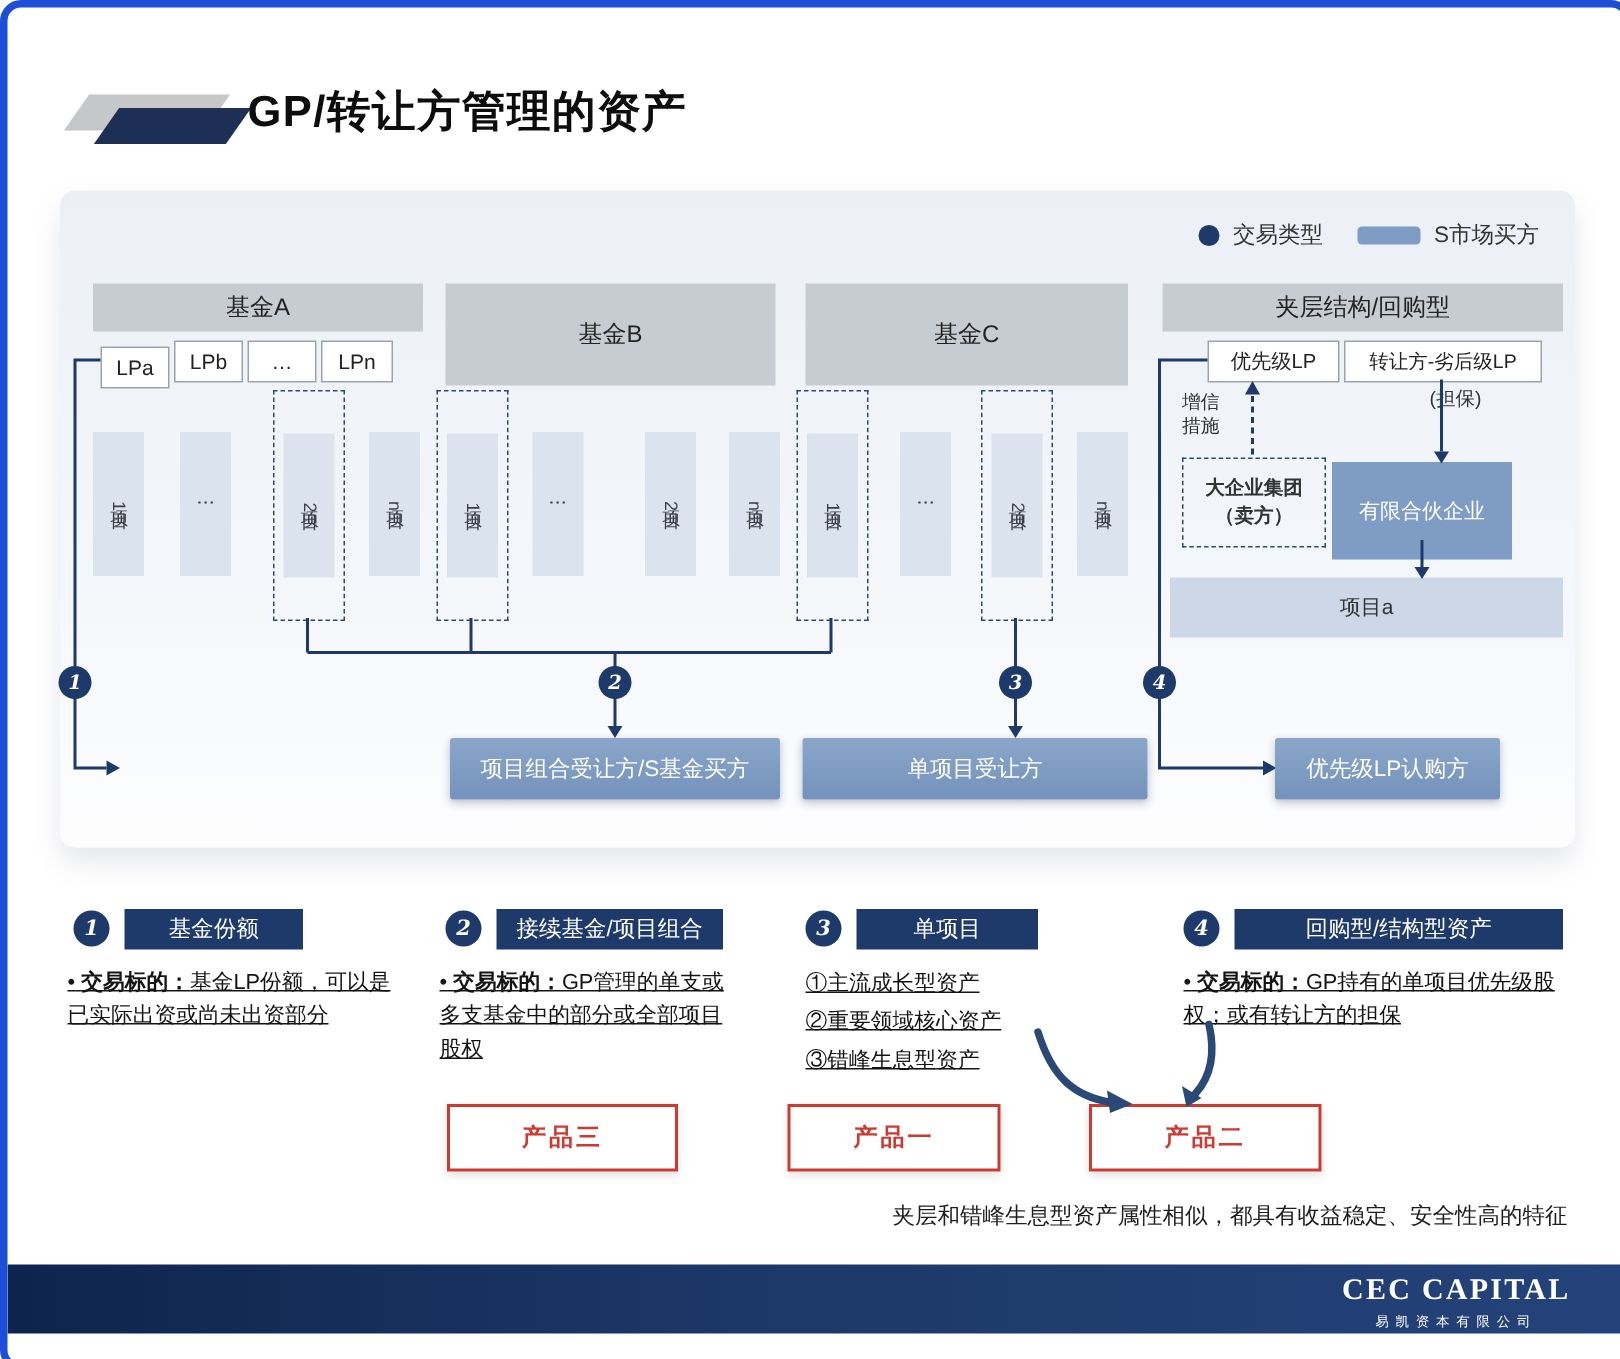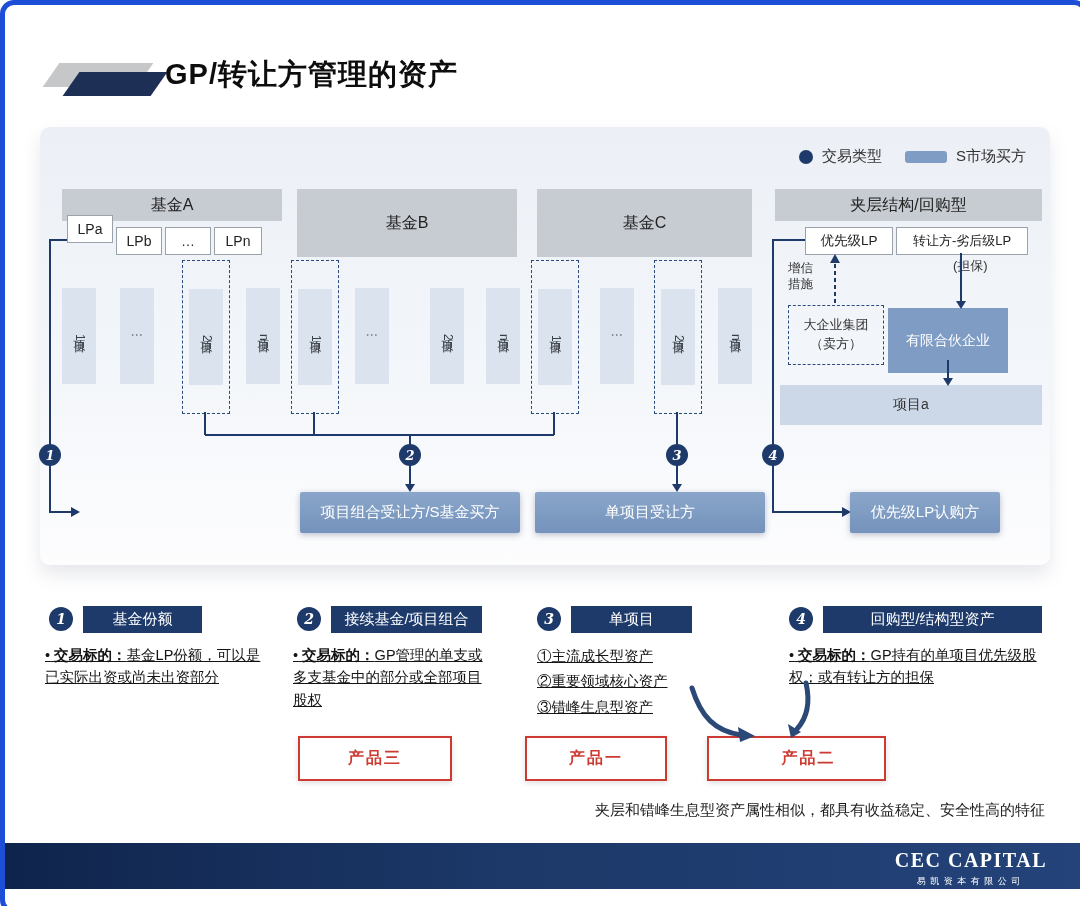"LPa" div.abs { top: 88px -> 104px }
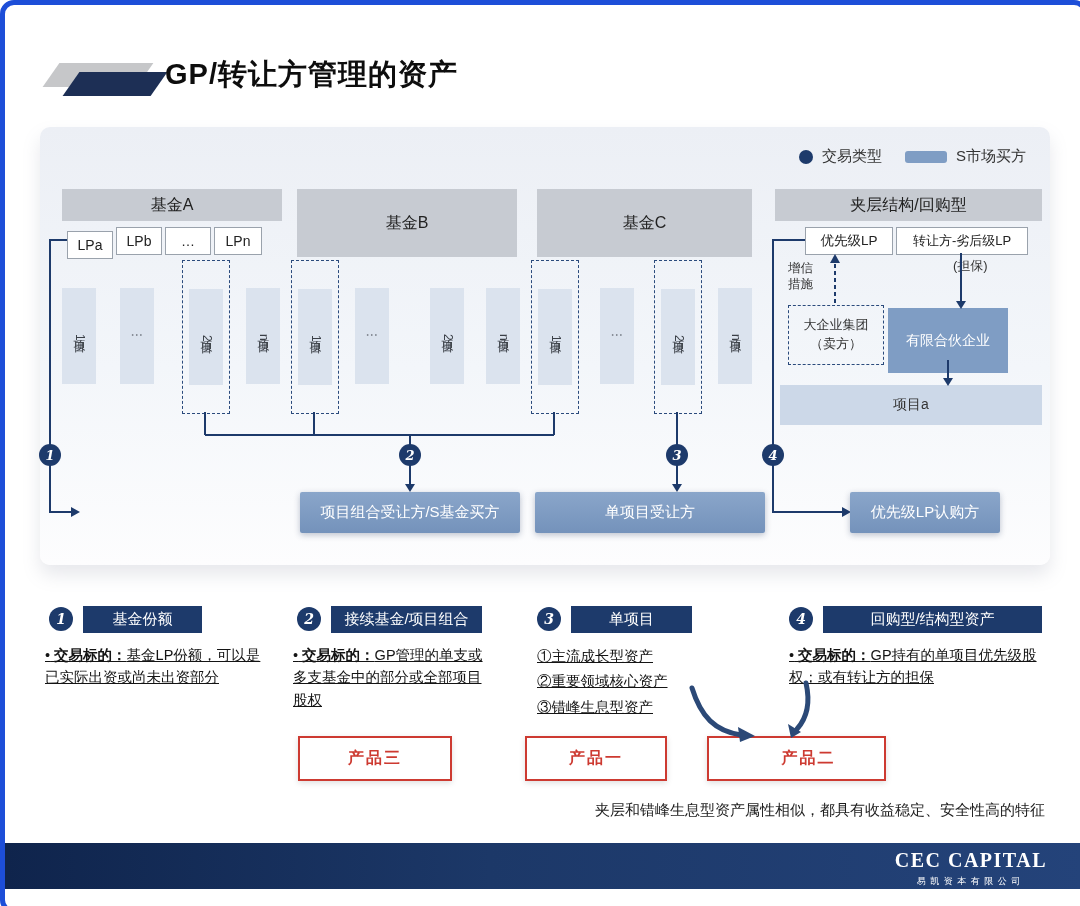"大企业集团" .dashed-box { font-weight: none -> bold }
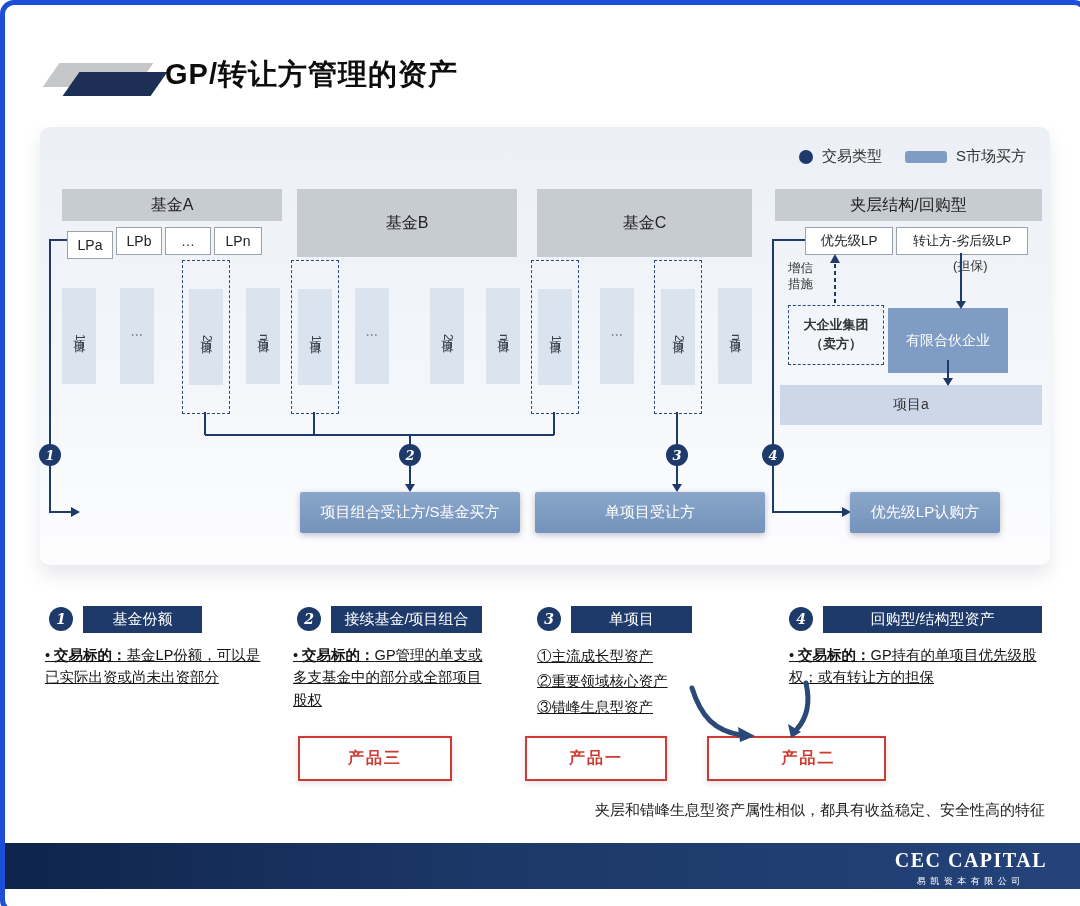"产品二" div.abs { left: 702px -> 721px; padding-left: 24px -> none }
